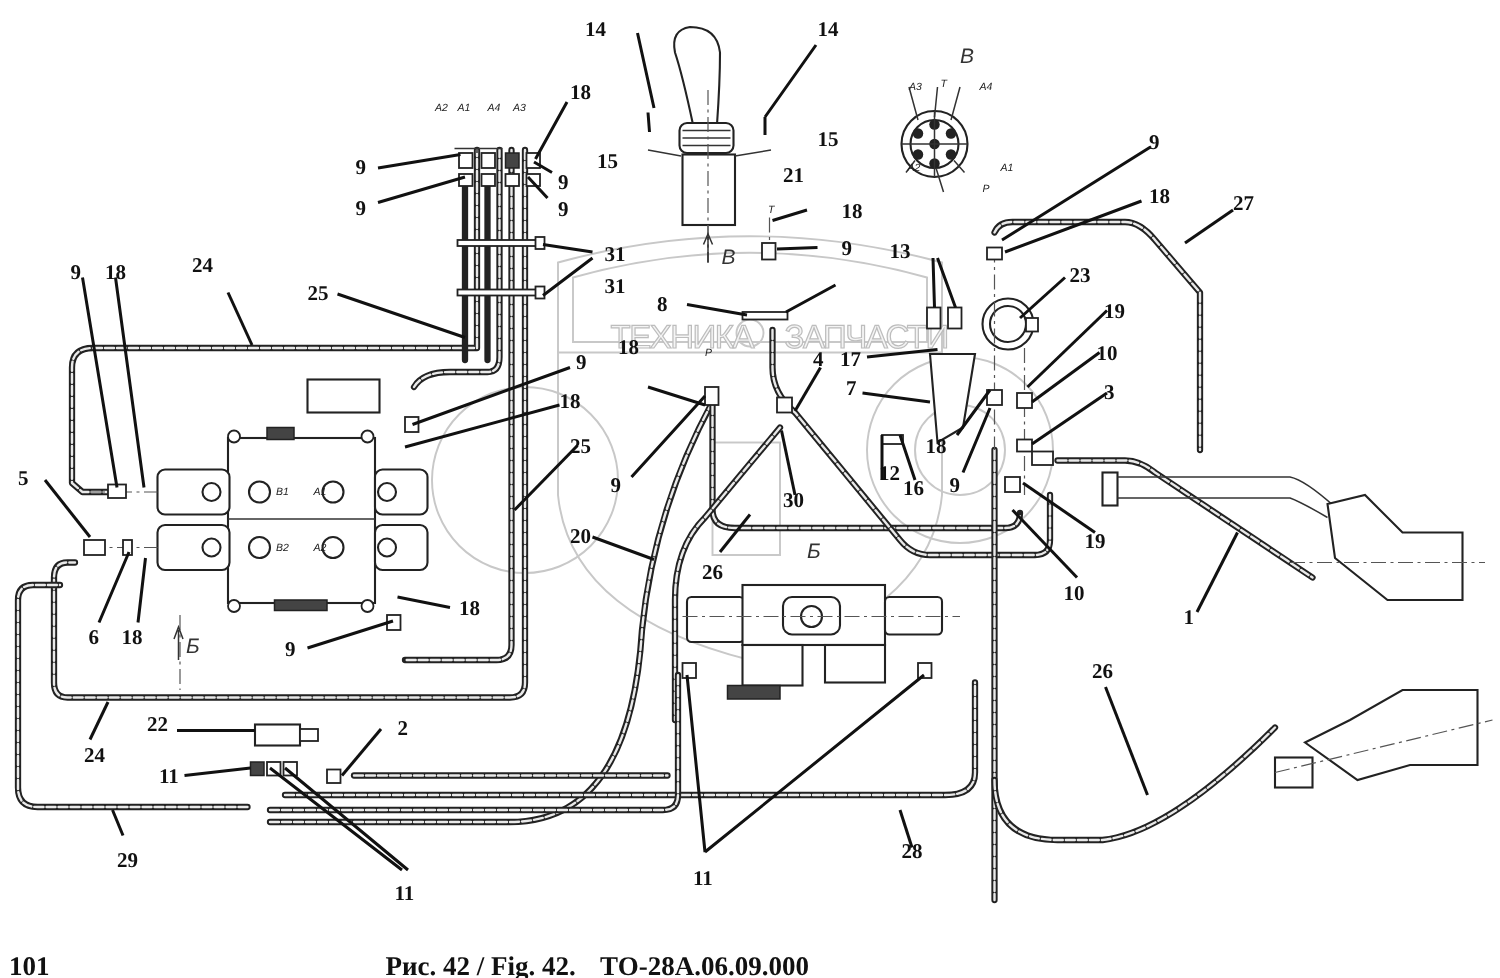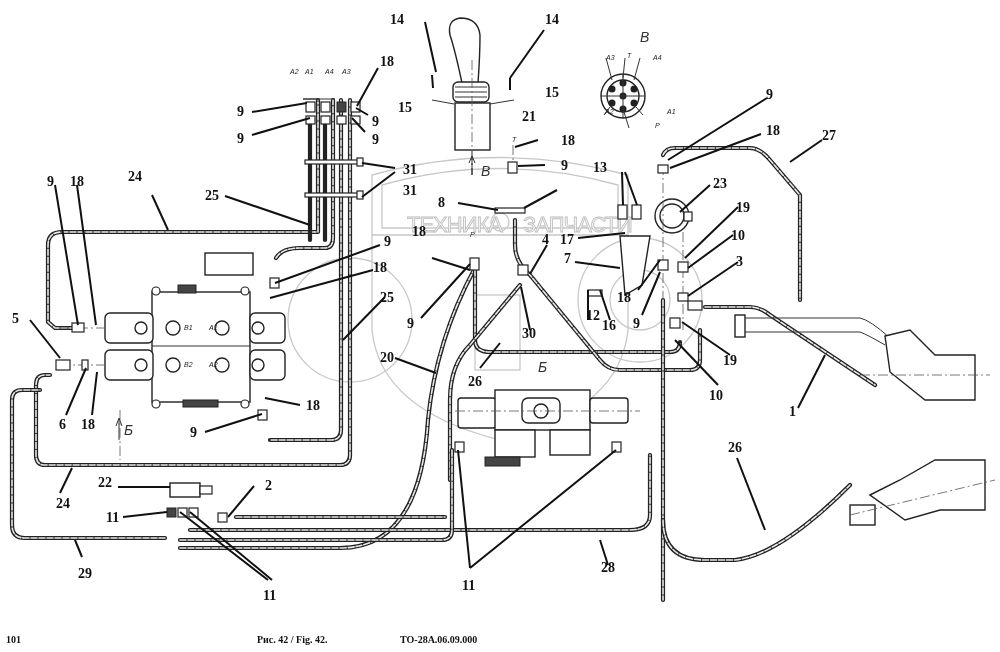"101" #caption { font-size: 10px -> 18px }
